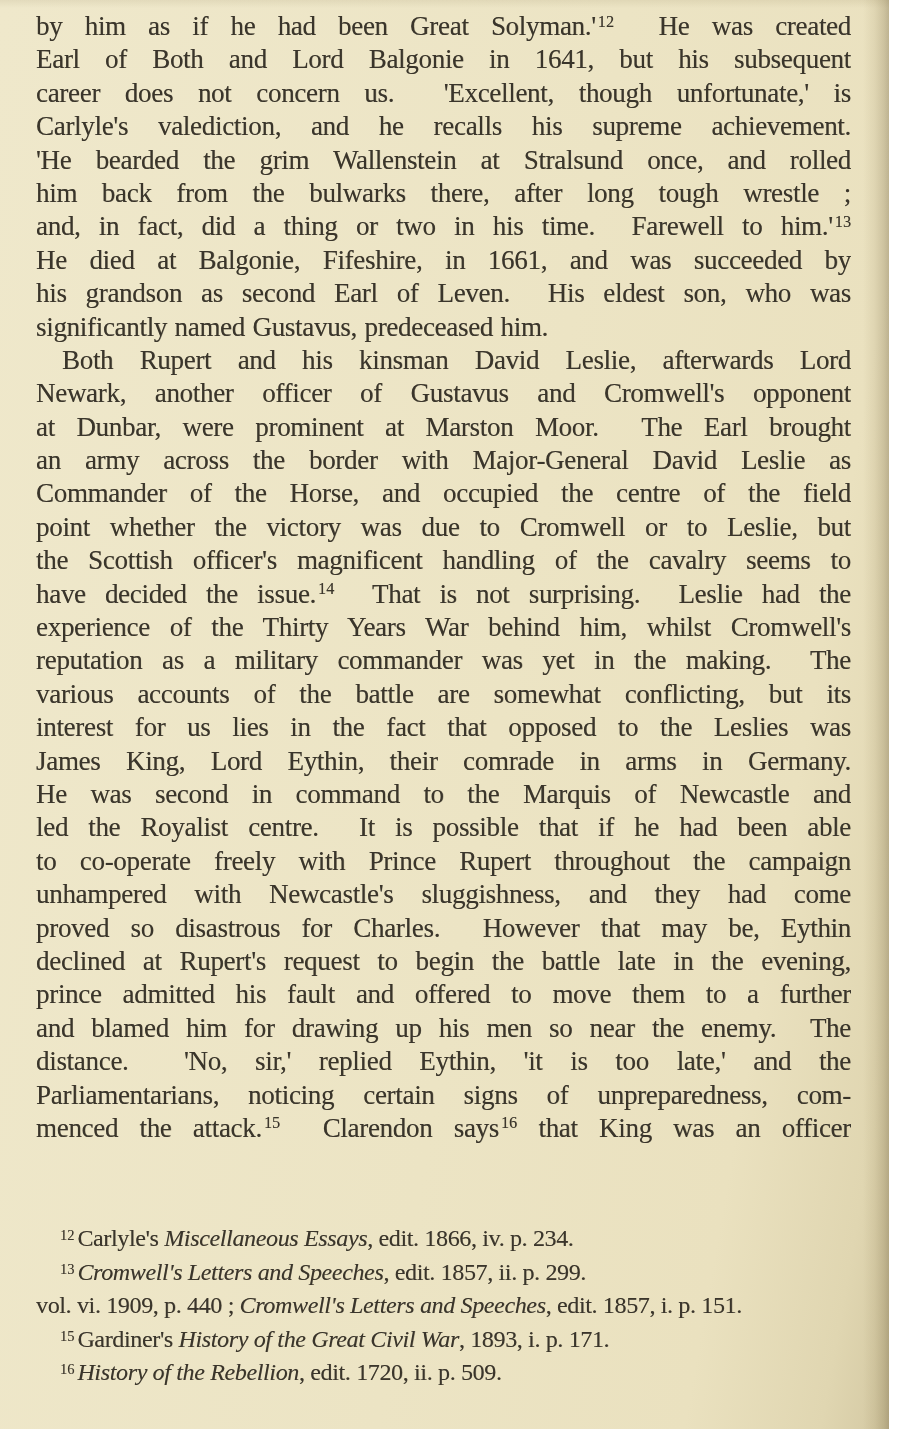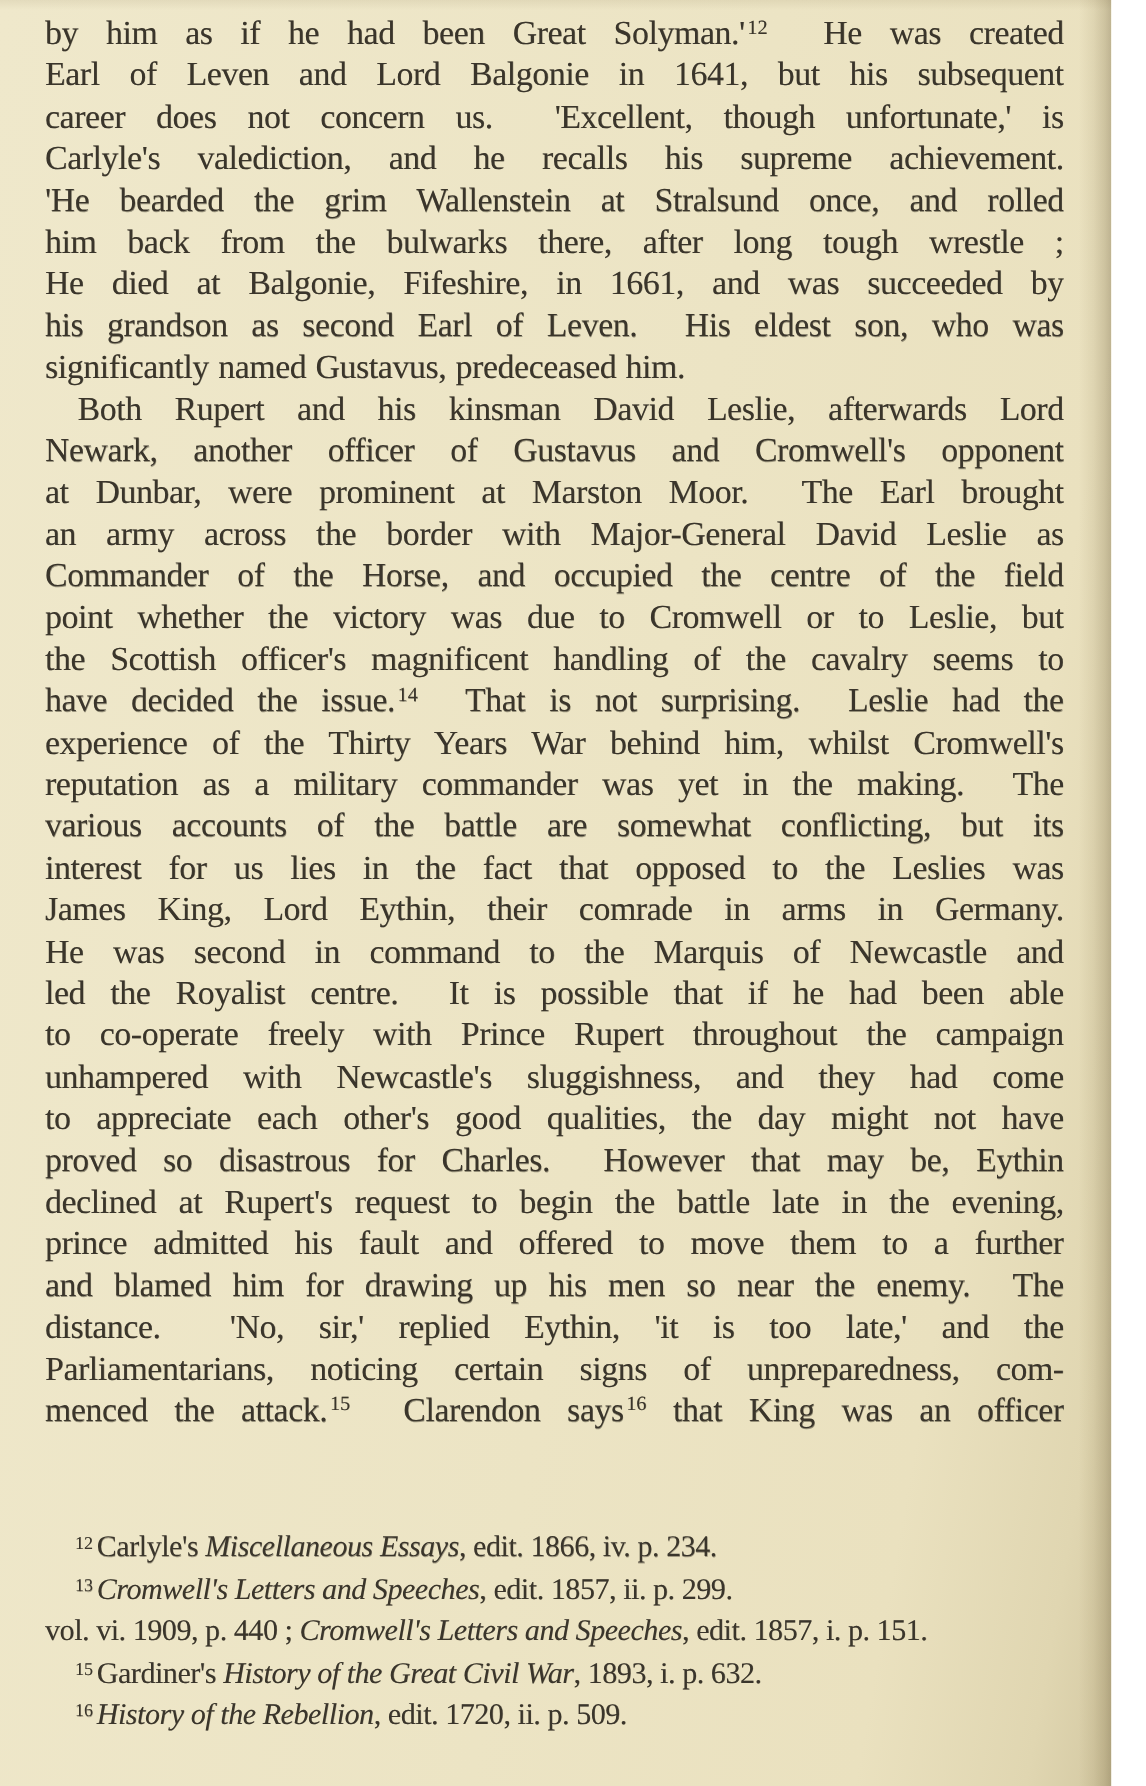"Earl of Leven and Lord" span { text: Leven -> Both }
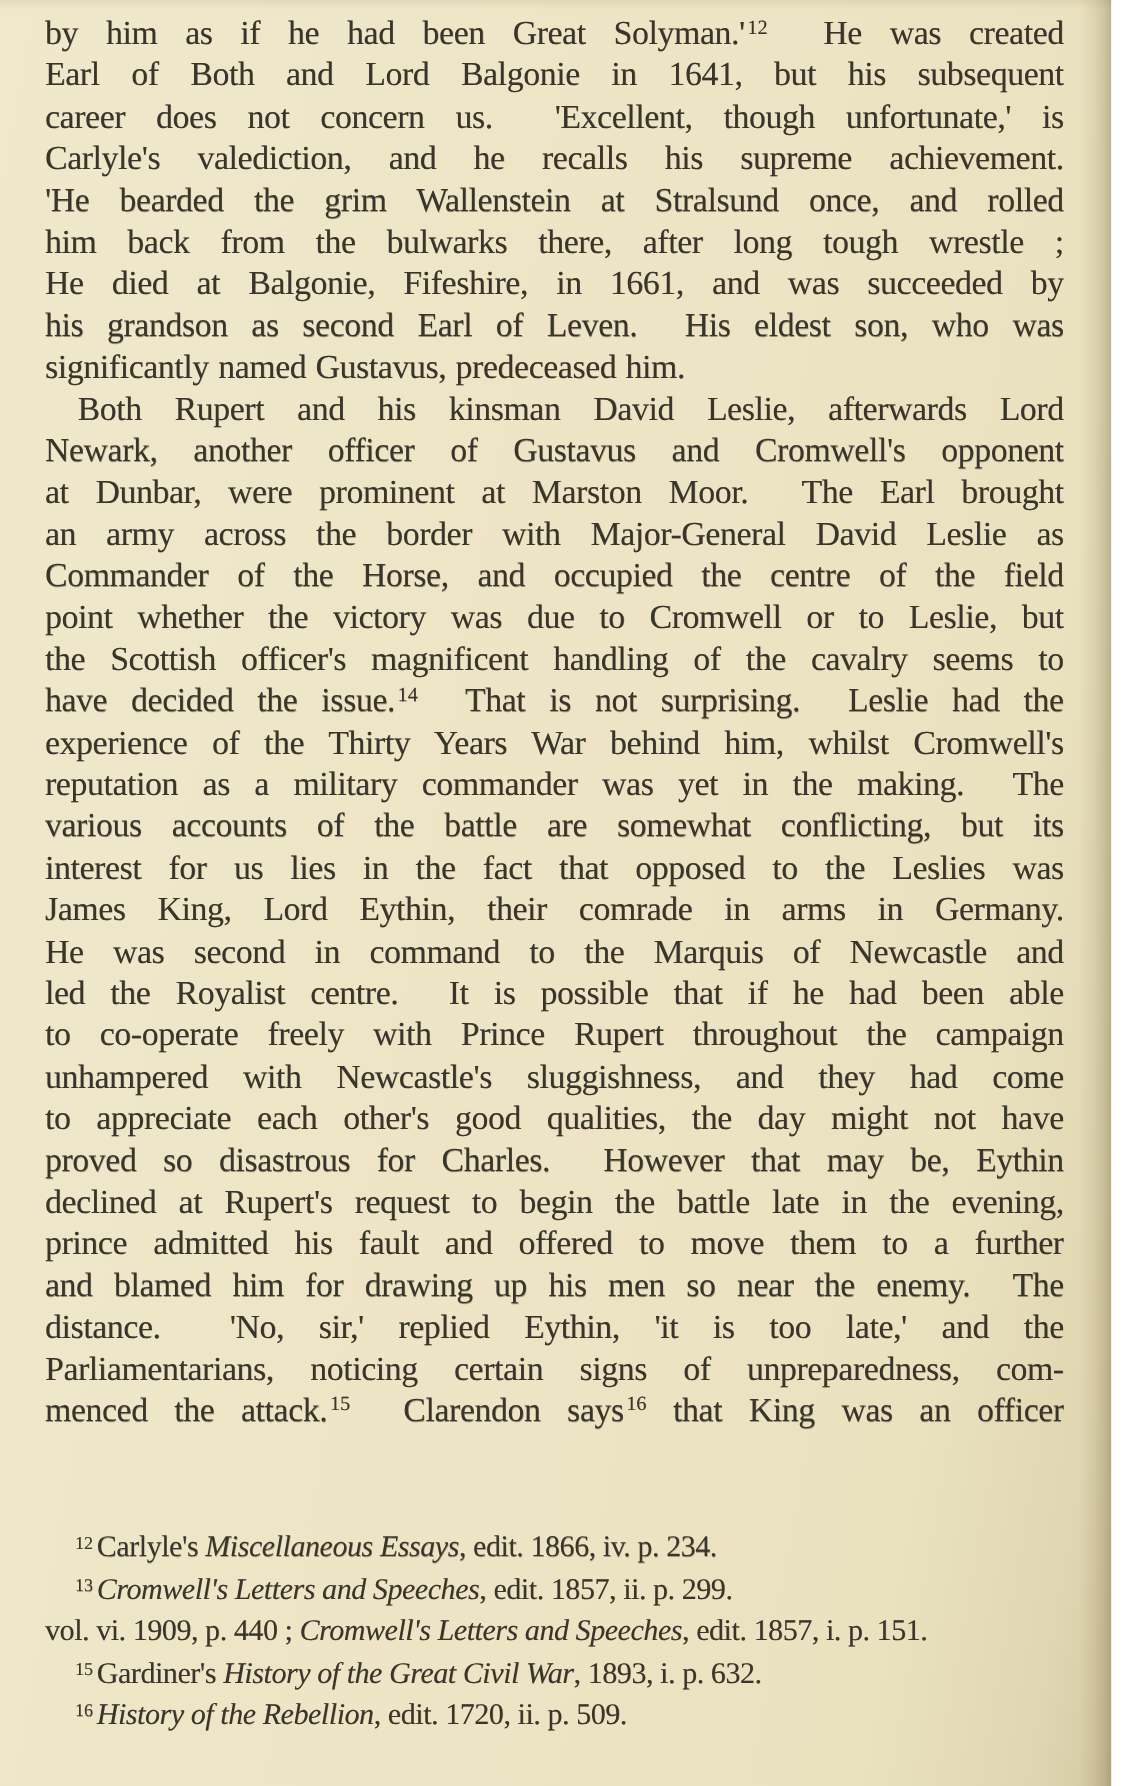"and, in fact, did a" div.line { html: none -> <div><span>and, in fact, did a thing or two in his time.&nbsp; Farewell to him.'</span><span>13</span></div> }
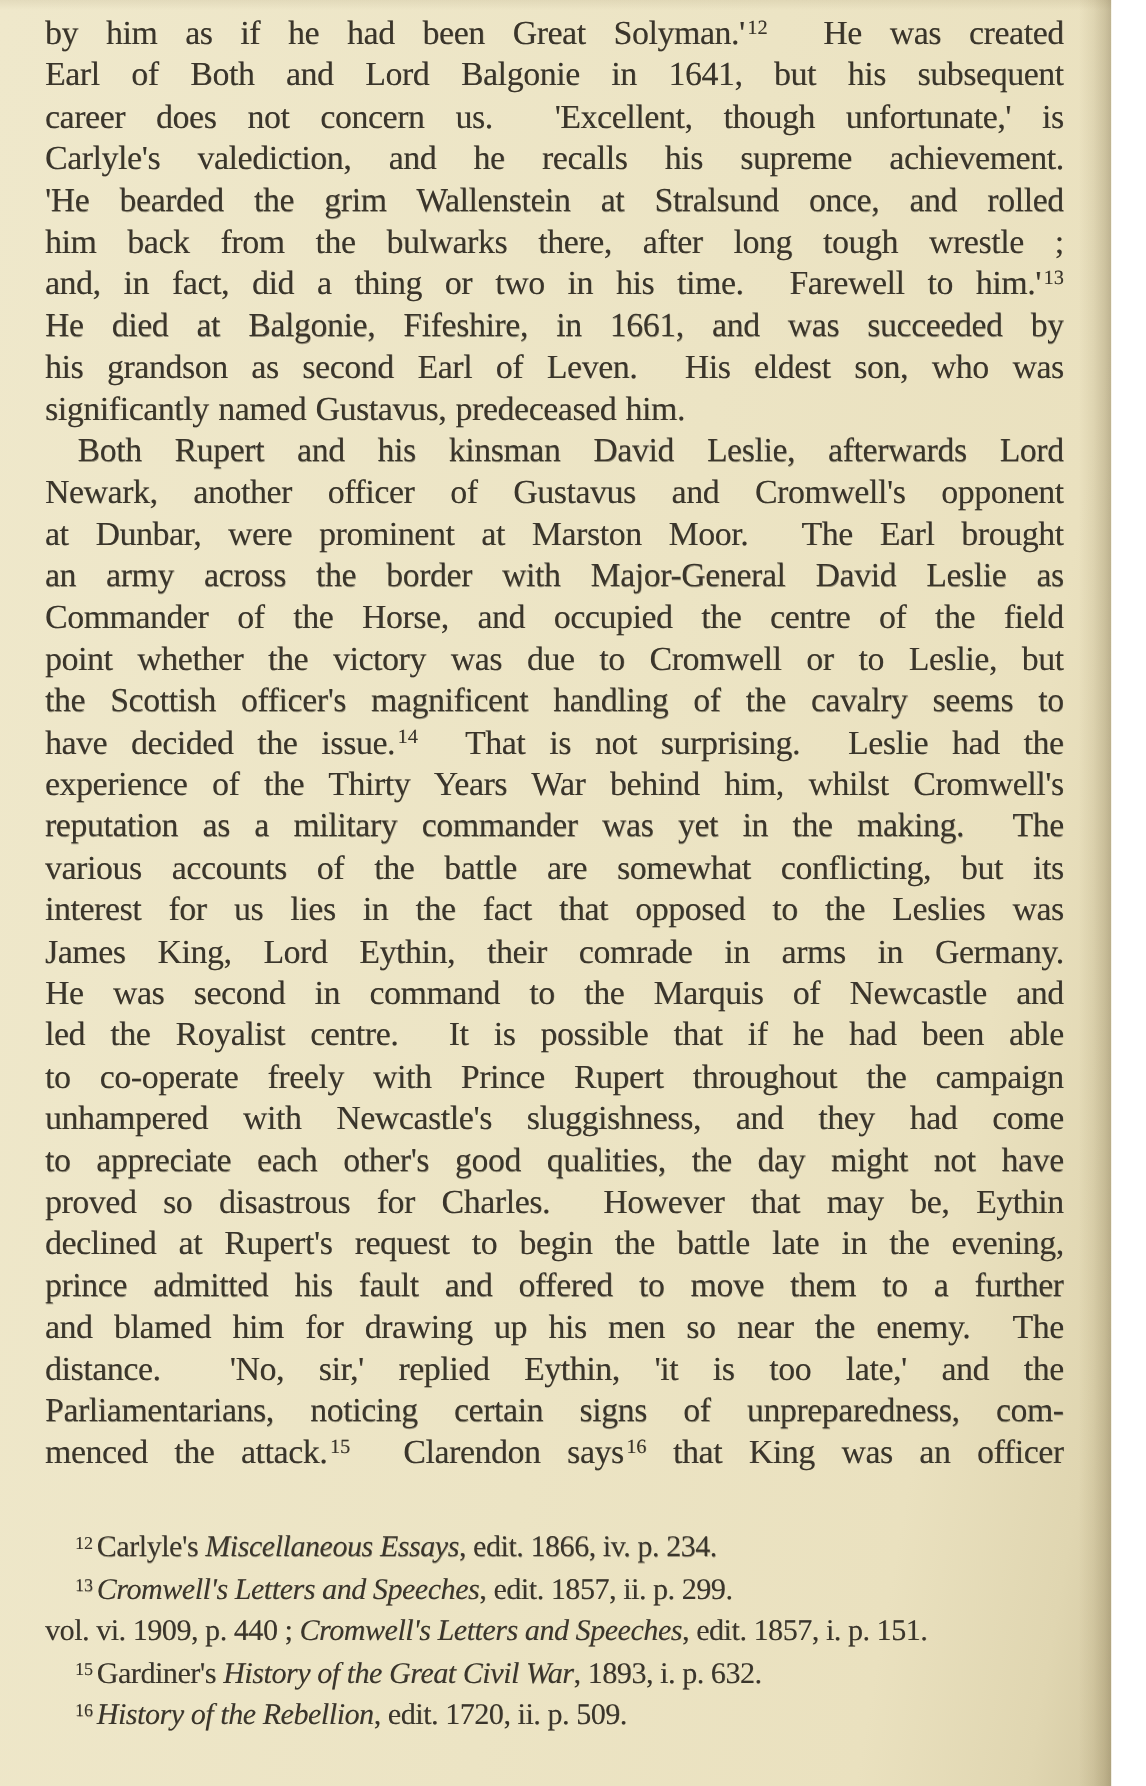"to appreciate each other's good" div.line { html: <div><span>to appreciate each other's good qualities, the day might not have</span></div> -> none }
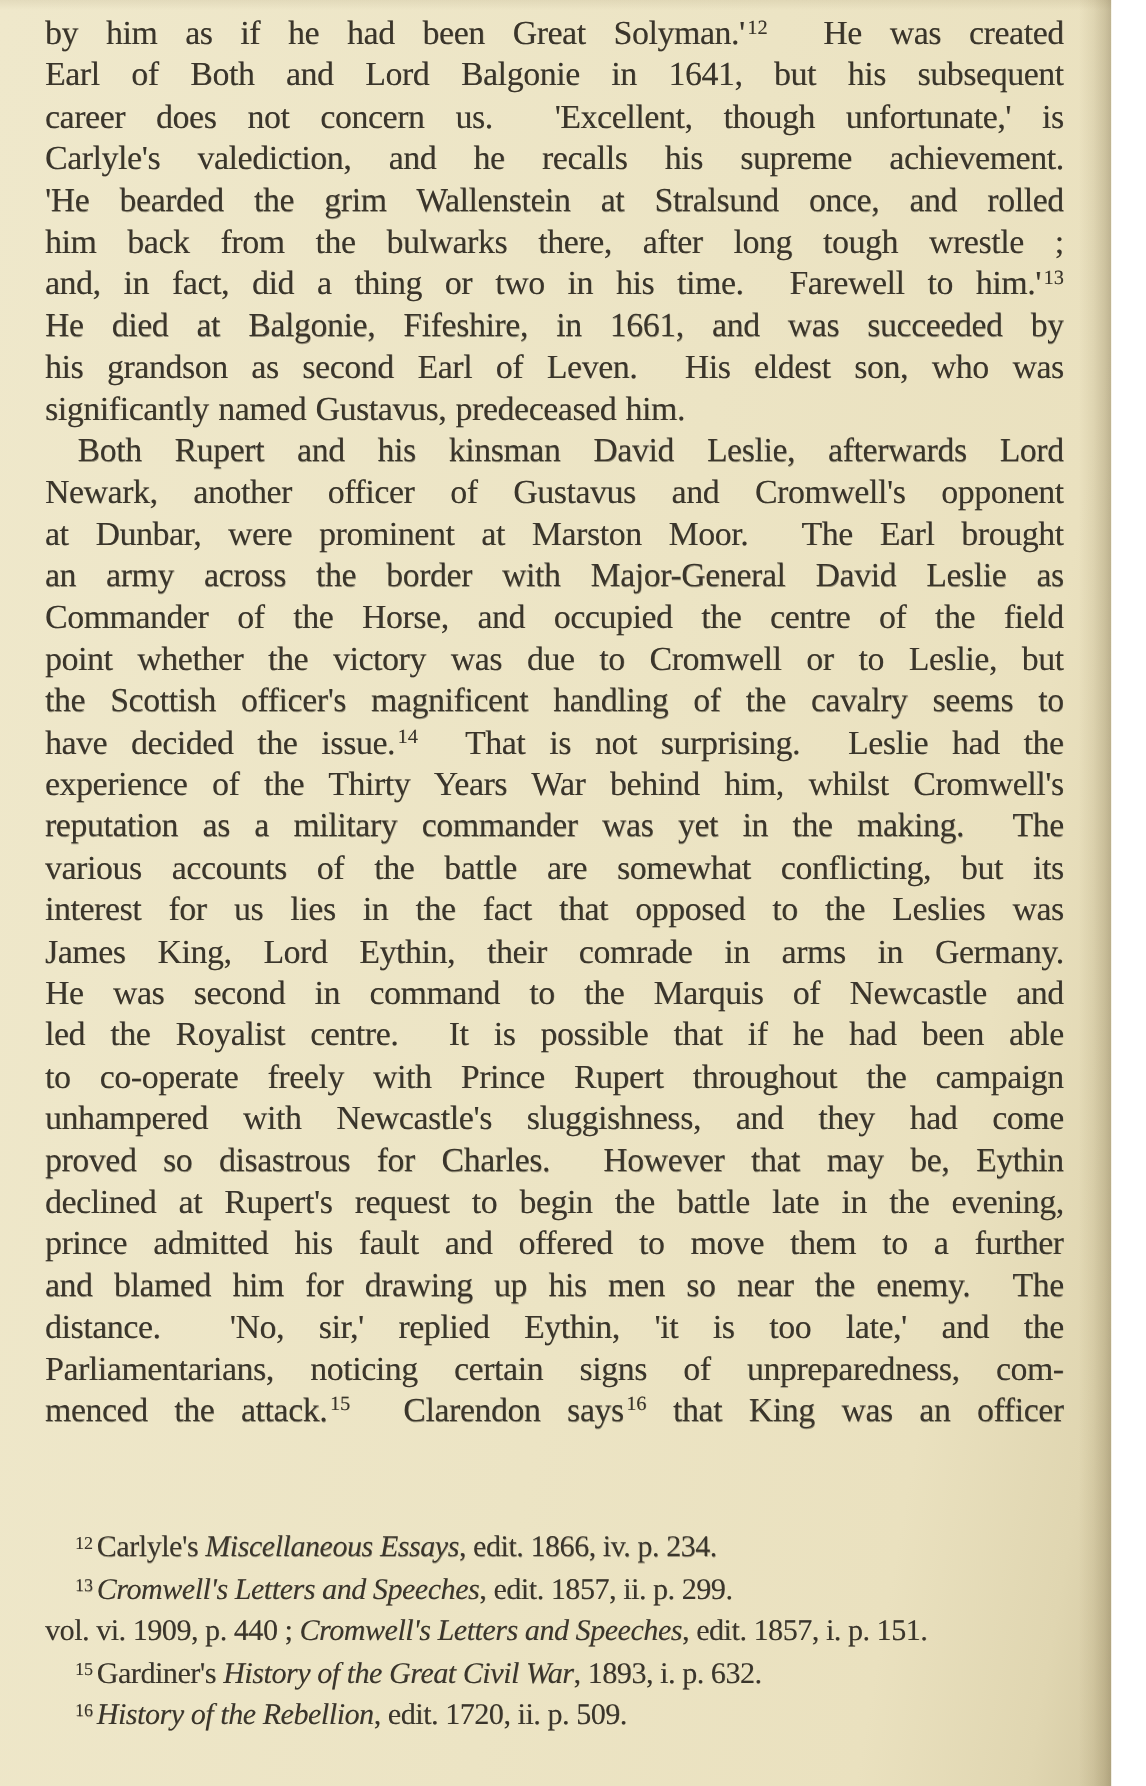", 1893, i. p. 632." span { text: 632 -> 171 }
